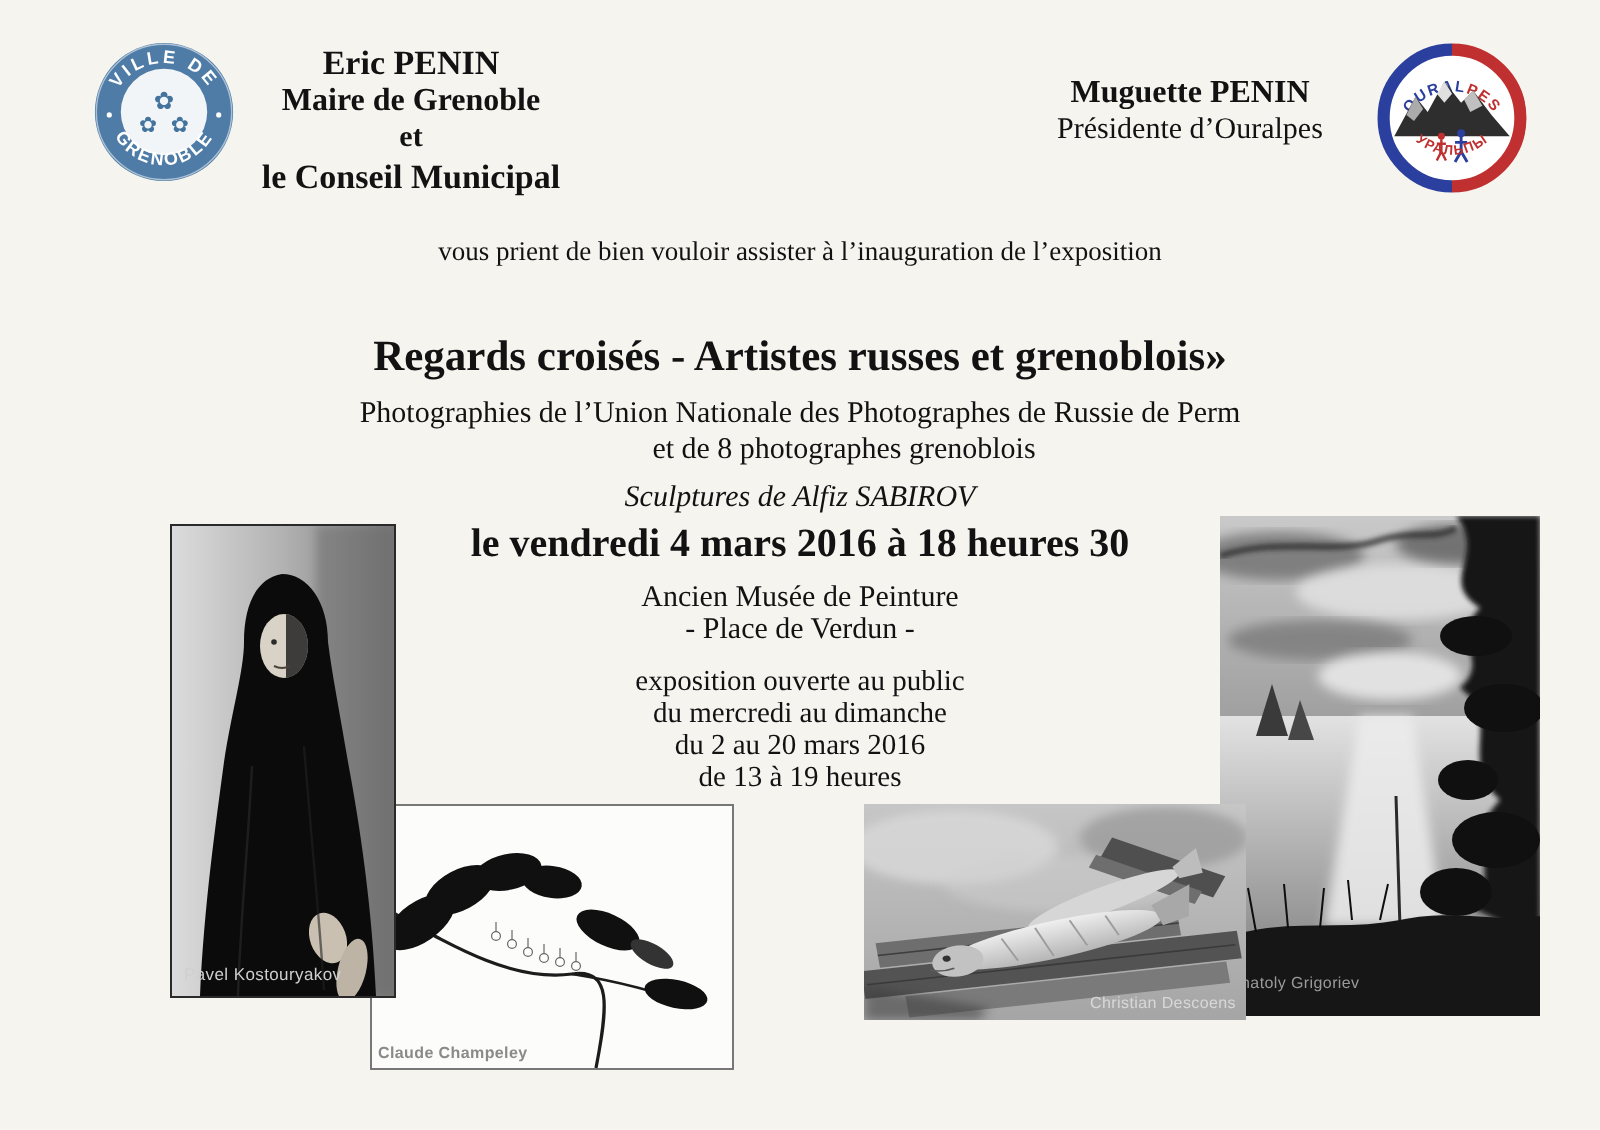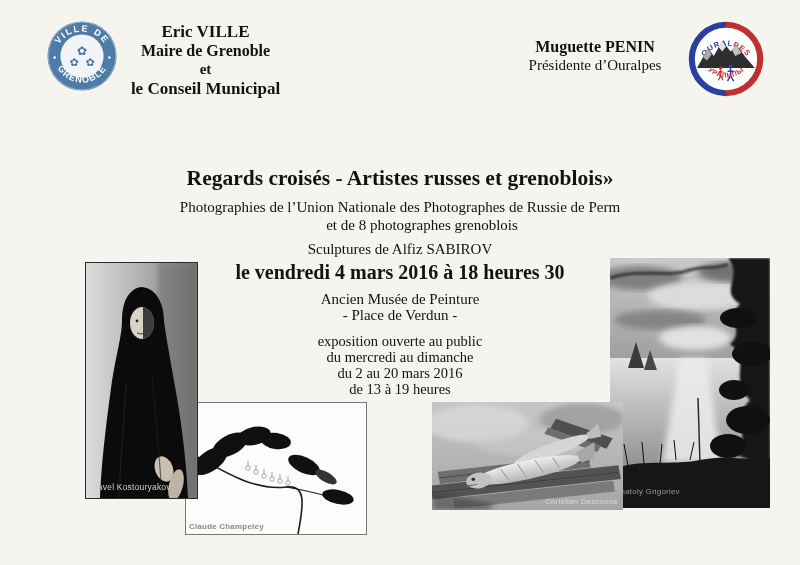"Eric VILLE" div.l1 { text: VILLE -> PENIN }
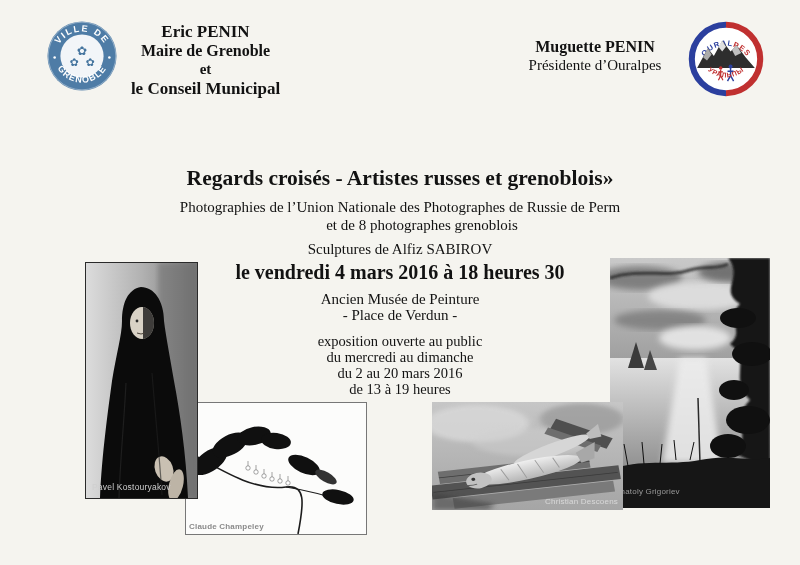"vous prient de bien vouloir" div.abs { html: none -> <div>vous prient de bien vouloir assister à l’inauguration de l’exposition</div> }
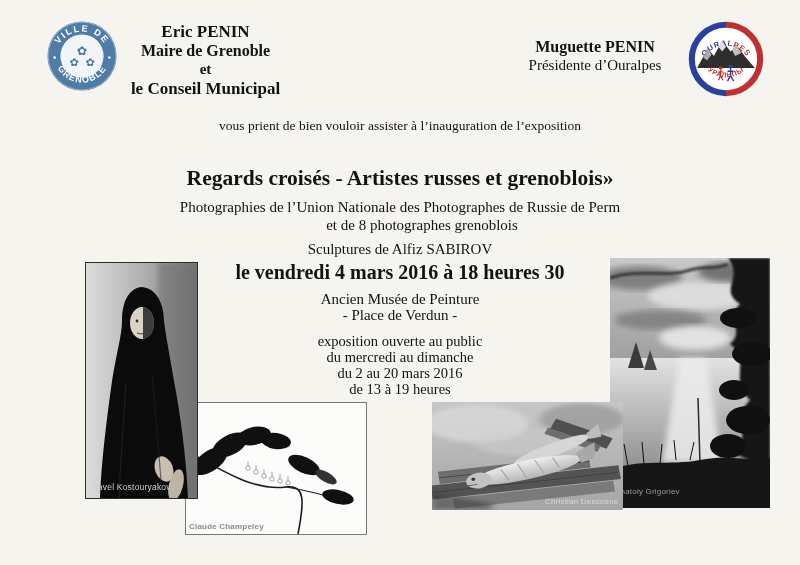"Sculptures de Alfiz SABIROV" .sculpt { font-style: none -> italic }
